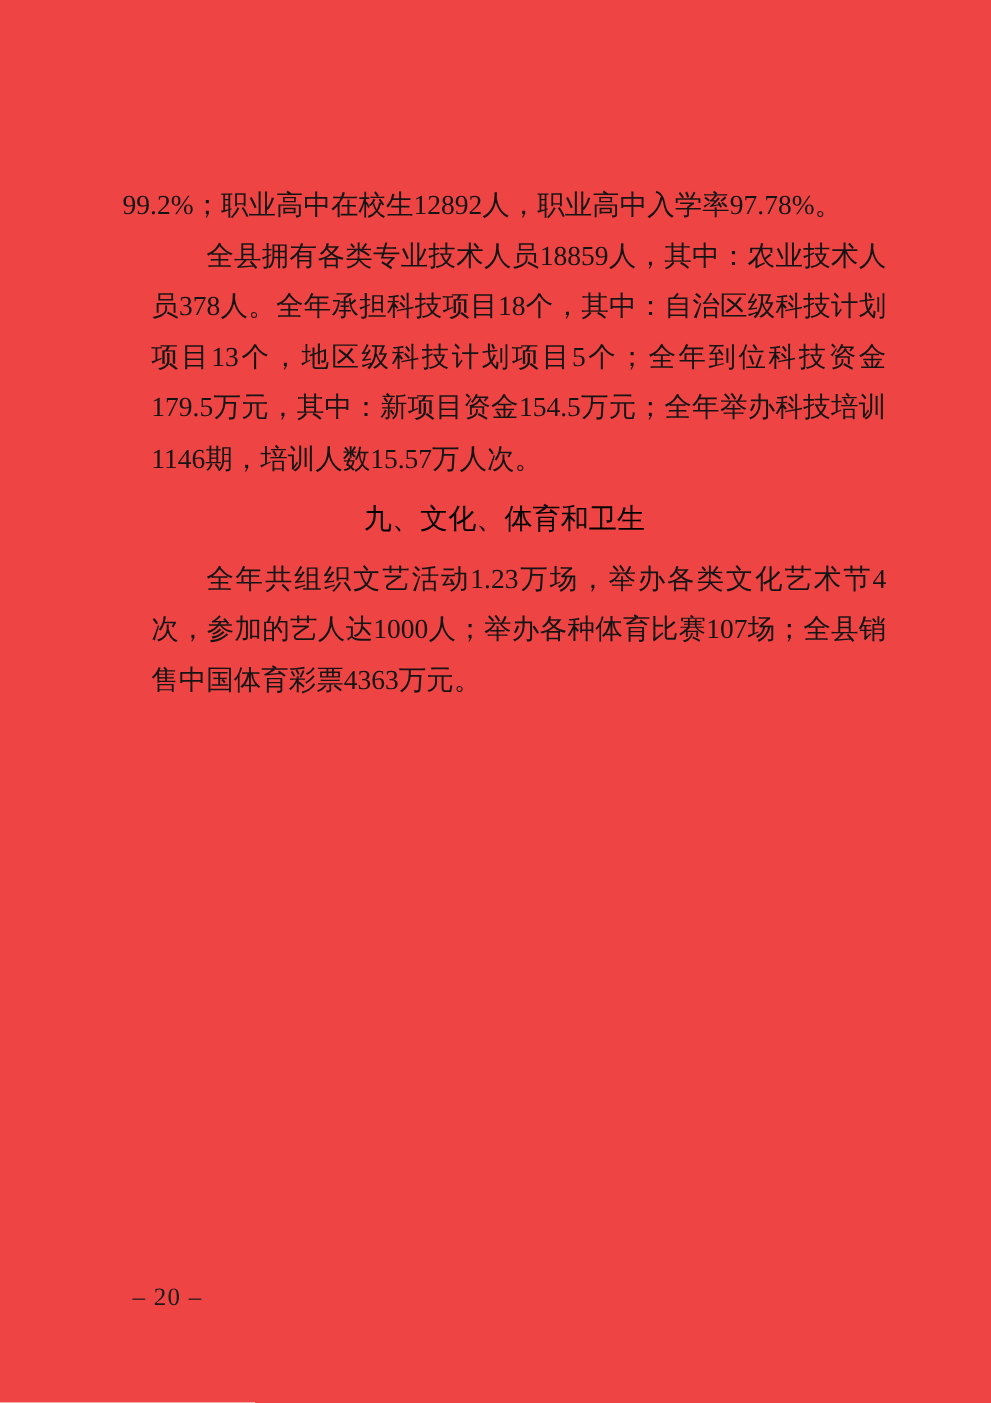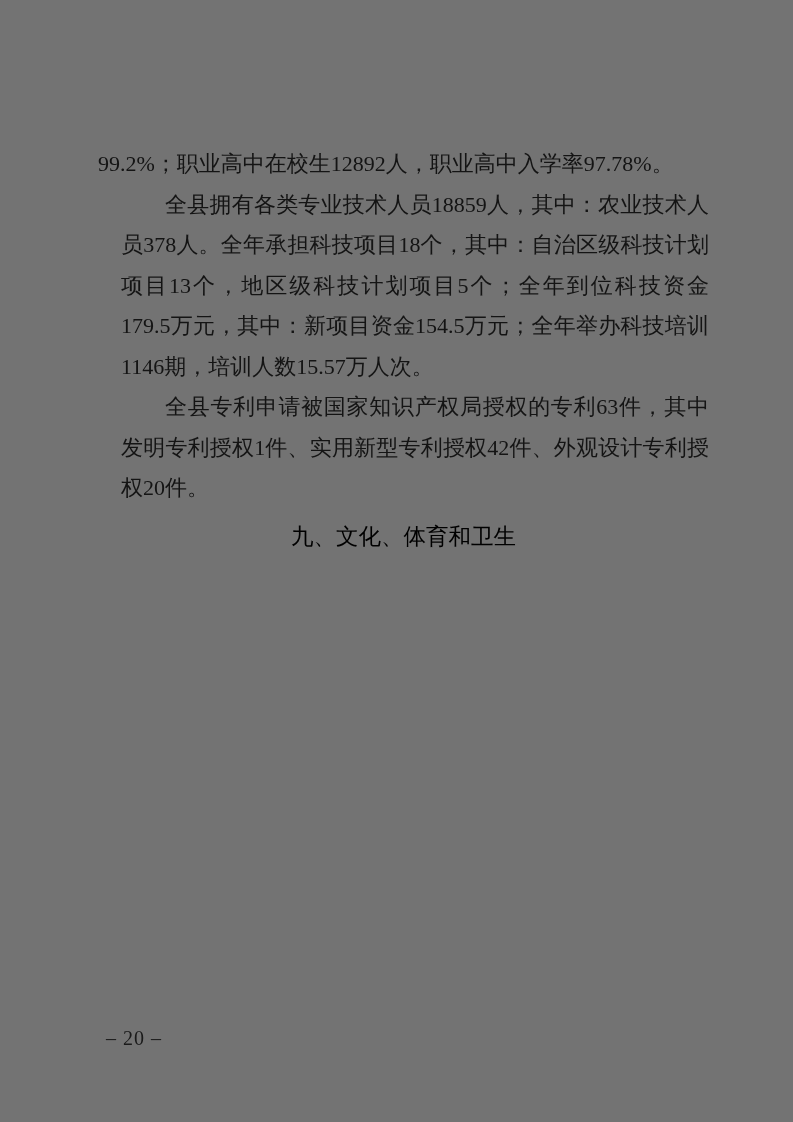"99.2%；职业高中在校生12892人，职业高中入学率97.78%。" .page { background: #737373 -> #ef4444 }
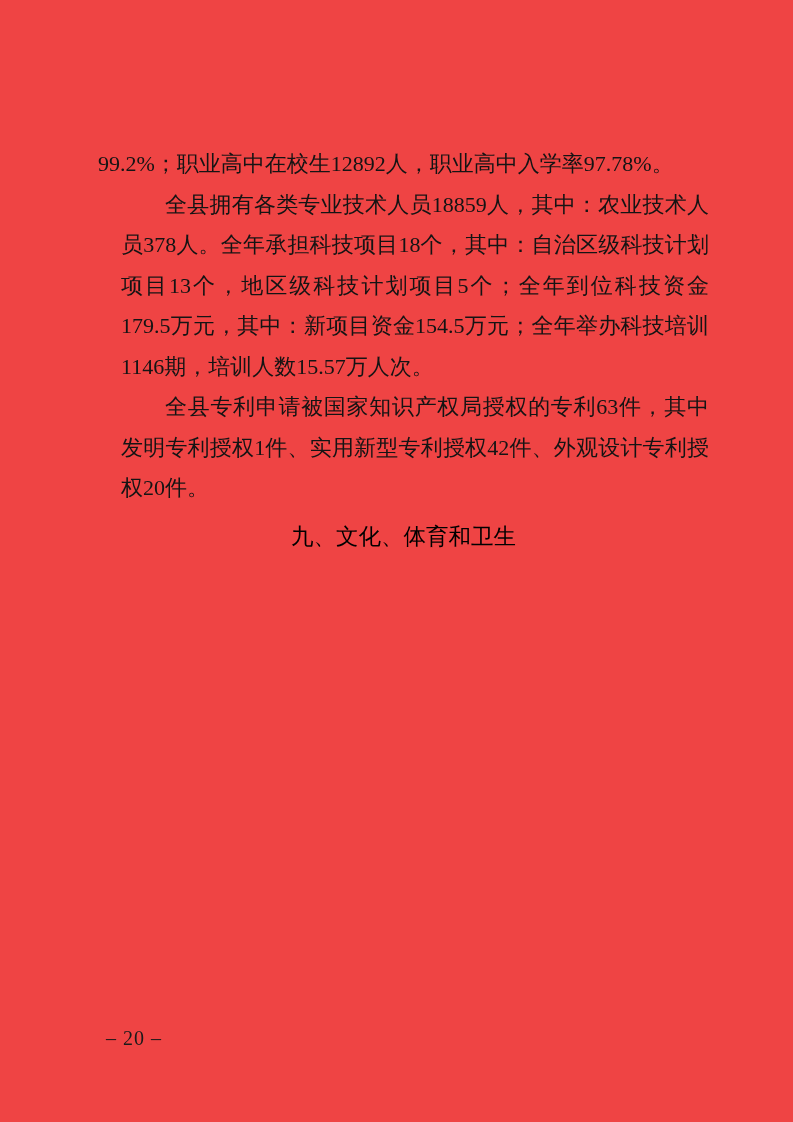"全县专利申请被国家知识产权局授权的专利63件，其中发明专利授权1件、实用新型专利" p.indent { html: <p>全县专利申请被国家知识产权局授权的专利63件，其中发明专利授权1件、实用新型专利授权42件、外观设计专利授权20件。</p> -> none }
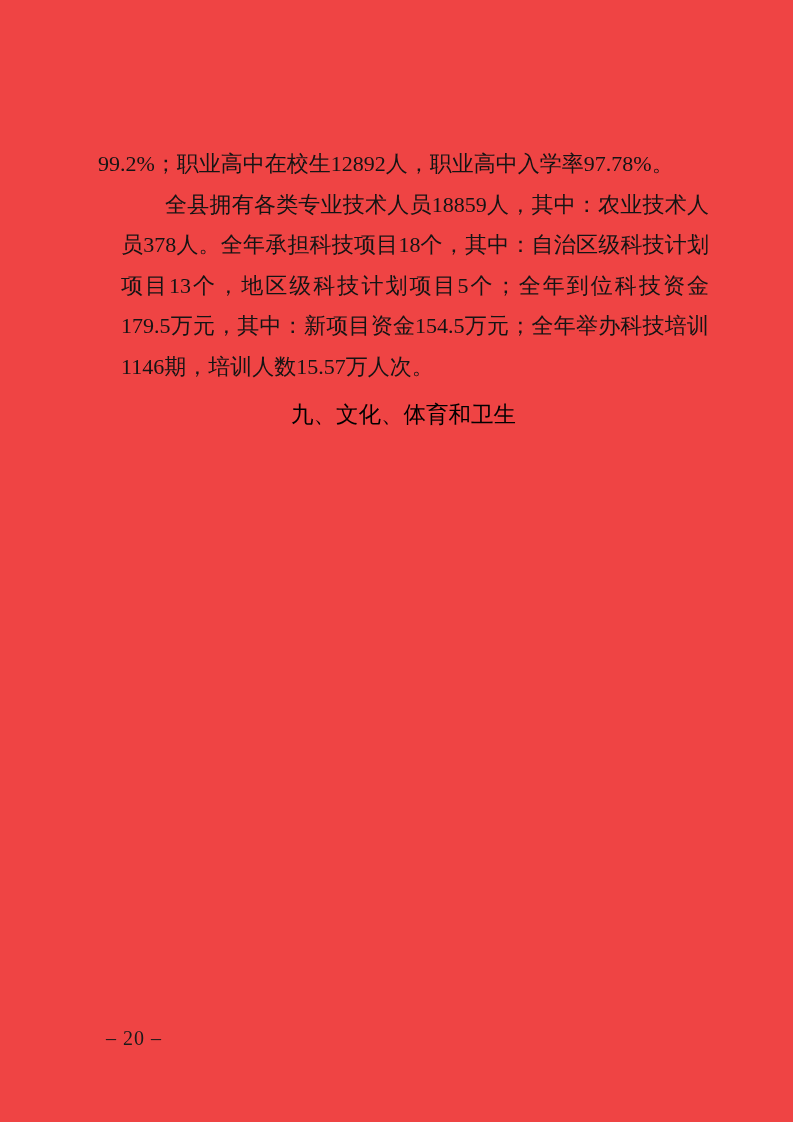"全年共组织文艺活动1.23万场，举办各类文化艺术节4次，参加的艺人达1000人；" p.indent { html: none -> <p>全年共组织文艺活动1.23万场，举办各类文化艺术节4次，参加的艺人达1000人；举办各种体育比赛107场；全县销售中国体育彩票4363万元。</p> }
